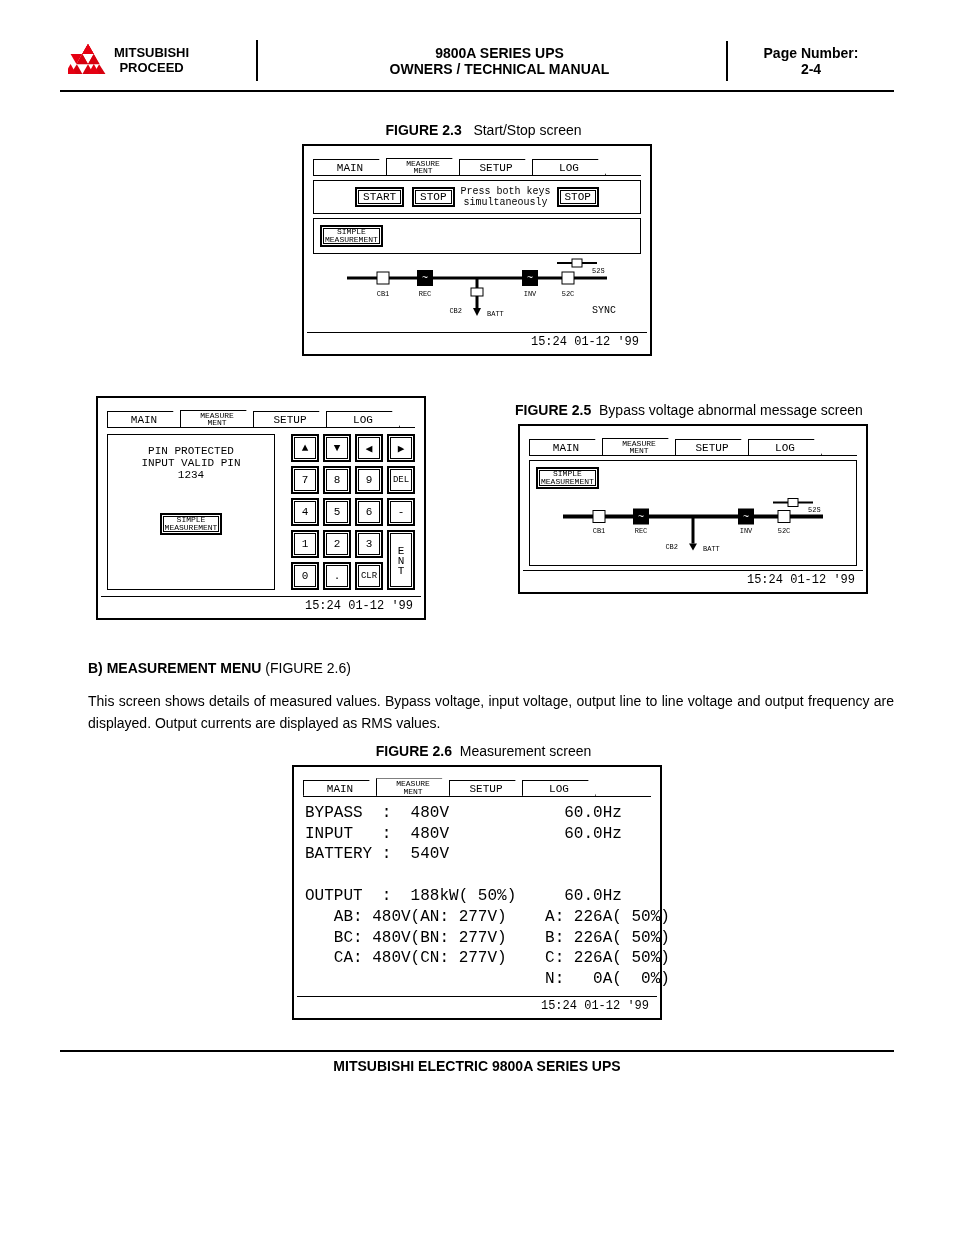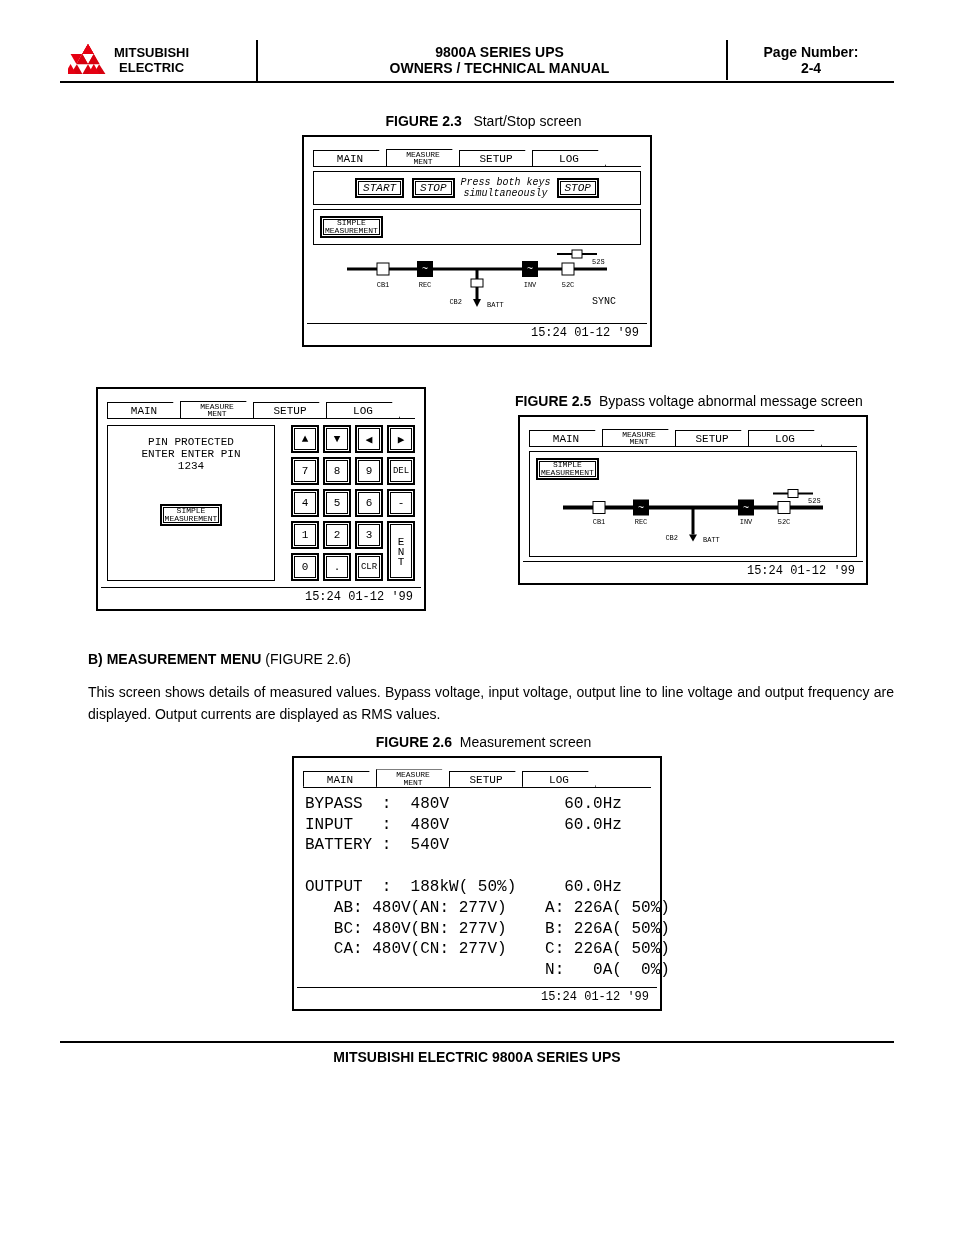"MITSUBISHI" .page-header { align-items: flex-start -> flex-end; padding-bottom: 0 -> 9px }
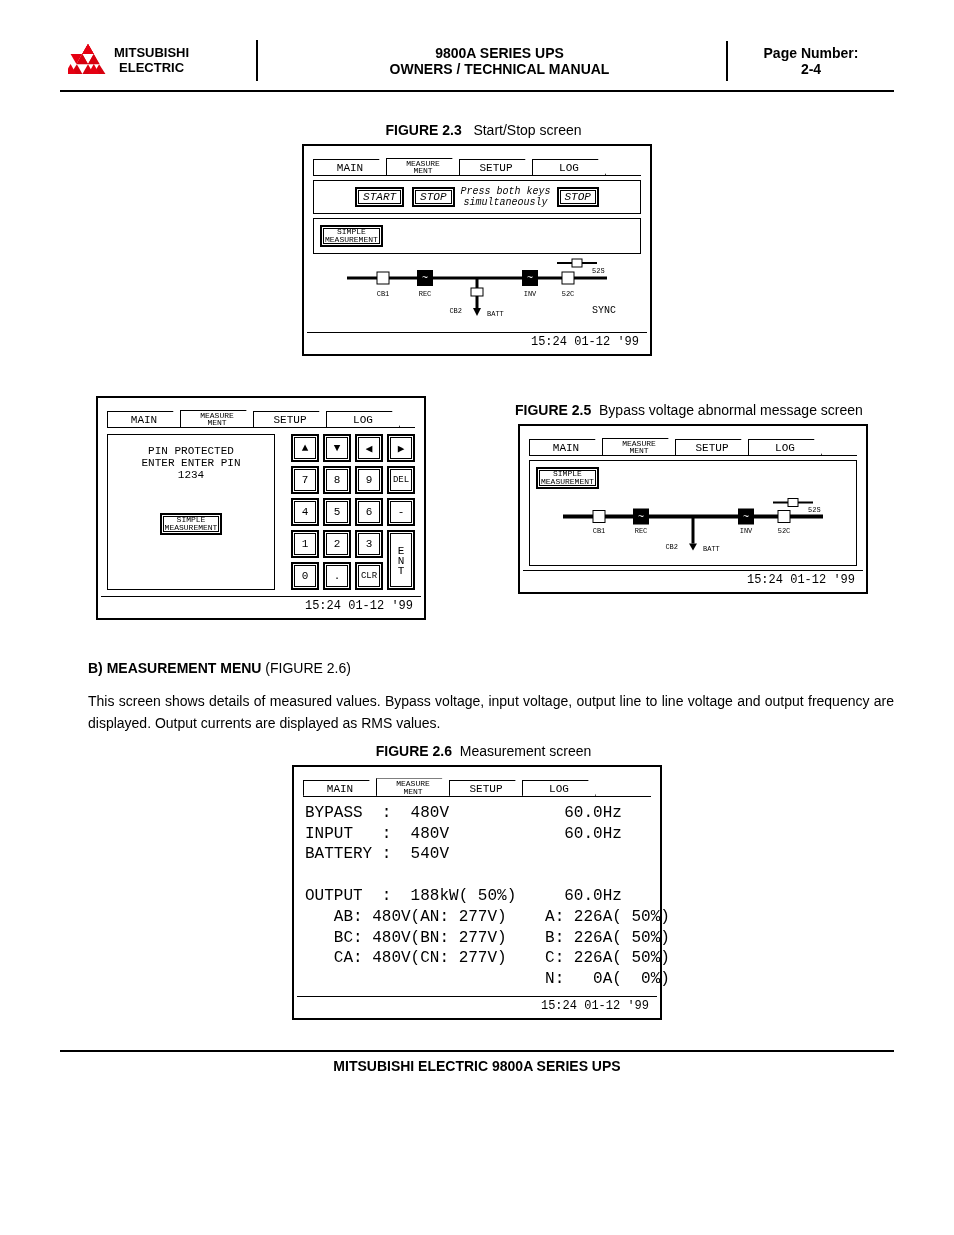"ELECTRIC" span { text: ELECTRIC -> PROCEED }
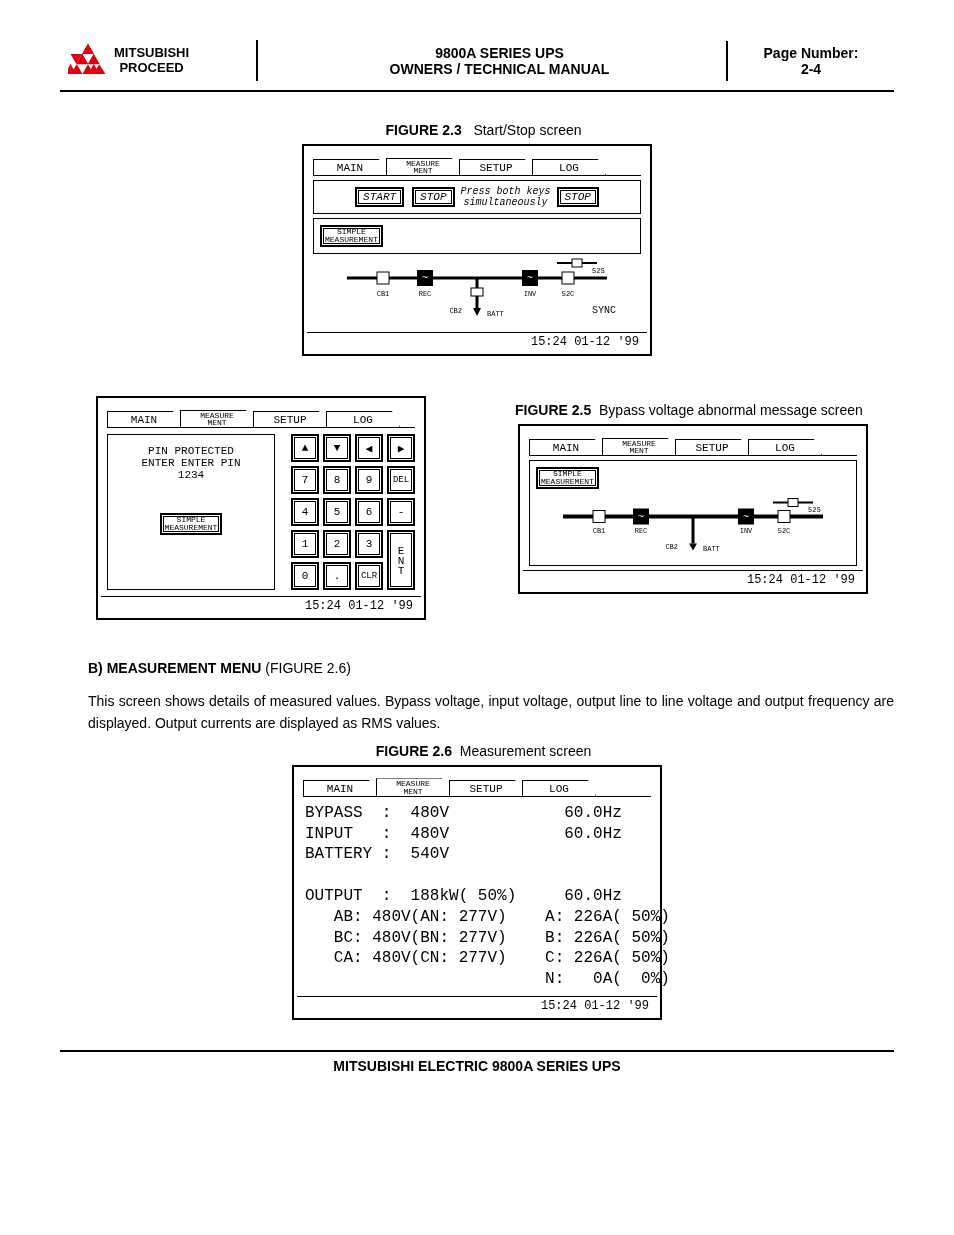"START" .lcd-row { font-style: italic -> none }
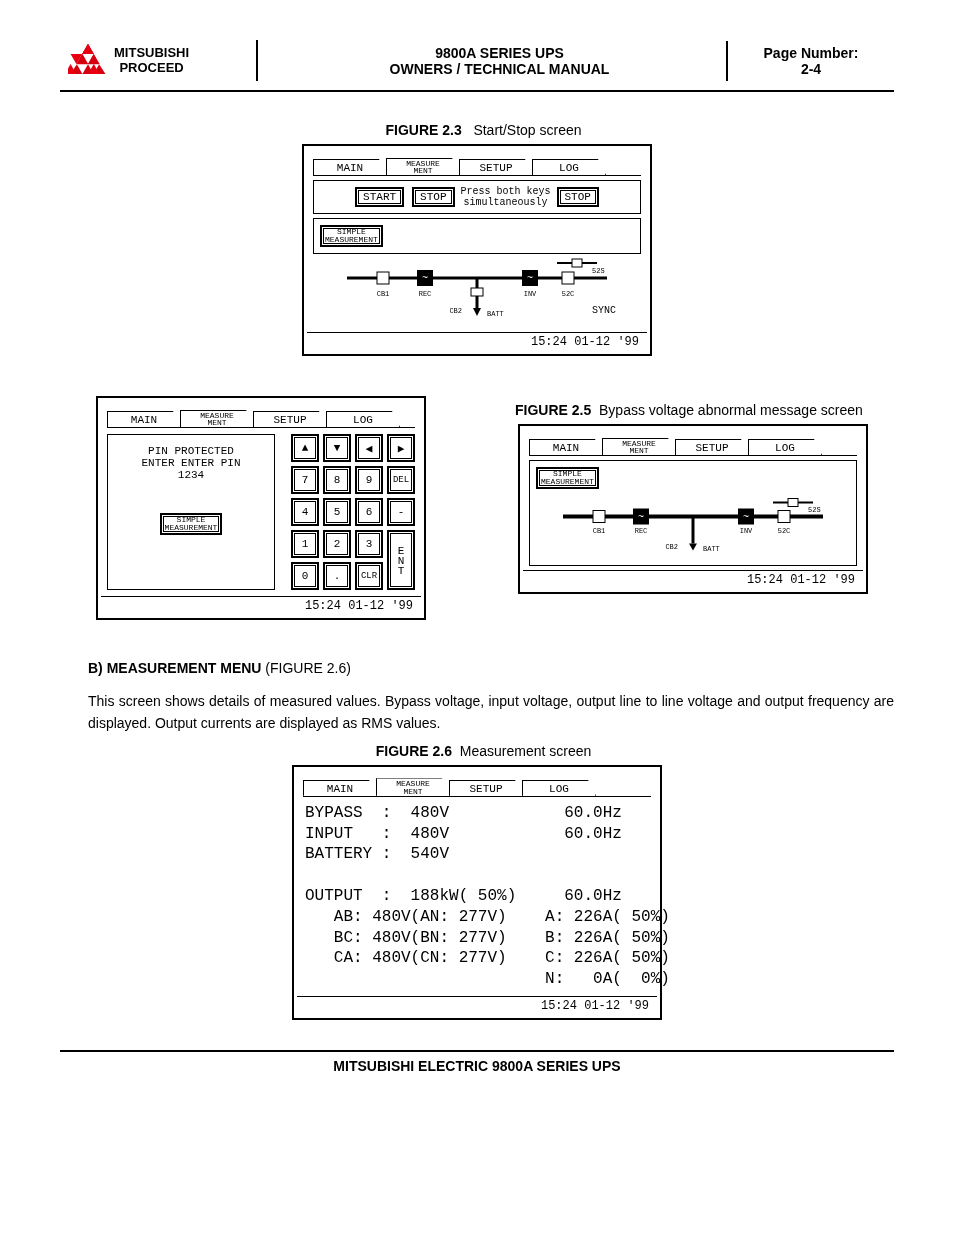"ENTER ENTER PIN" div { text: ENTER ENTER -> INPUT VALID }
